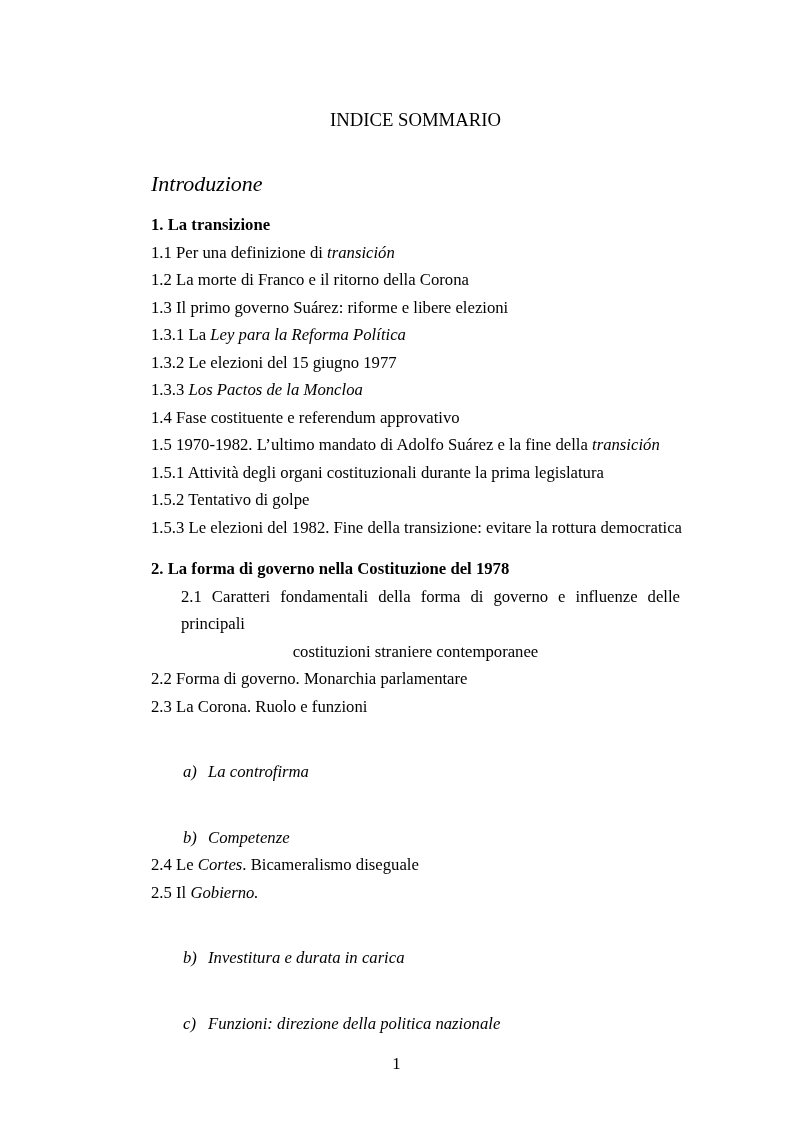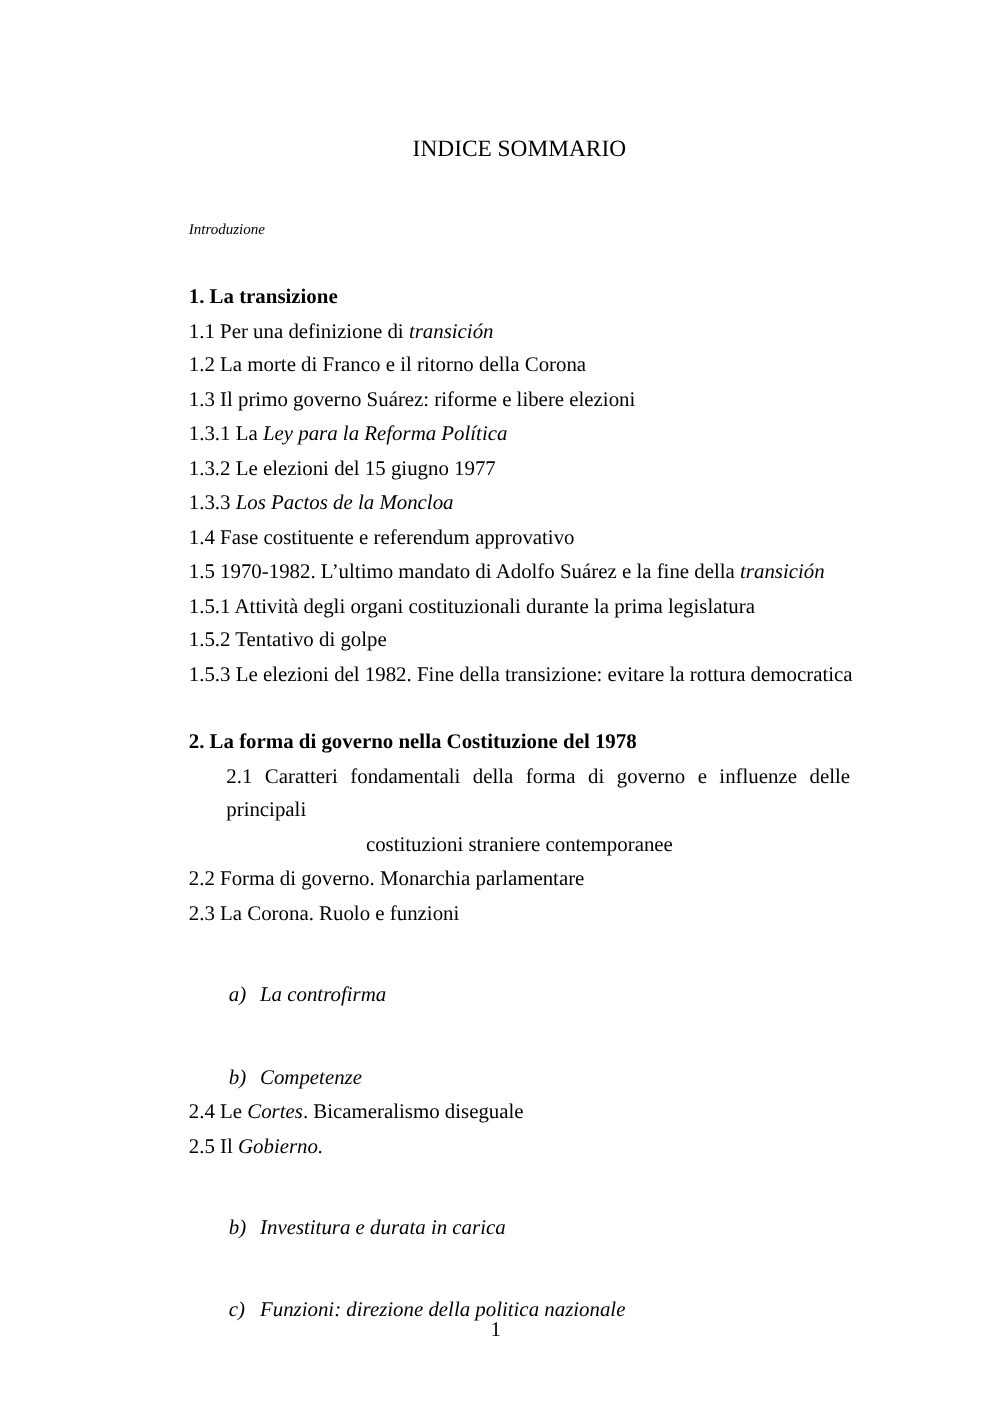"Introduzione" .intro { font-size: 12px -> 22px }
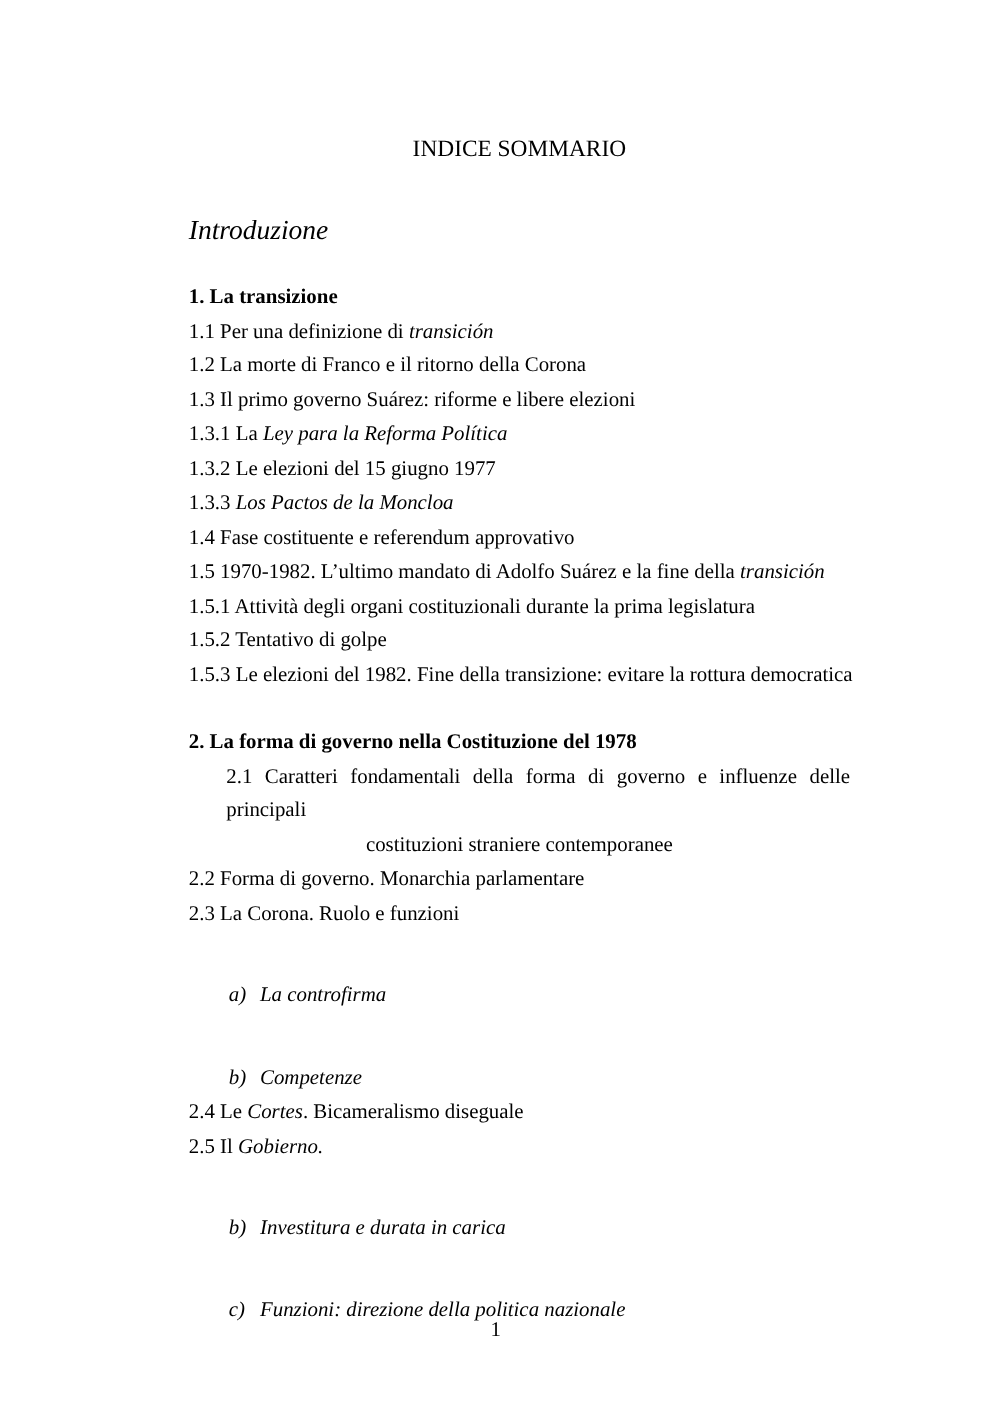"1. La transizione" .toc-row.heading { margin-top: 26px -> 14px }
